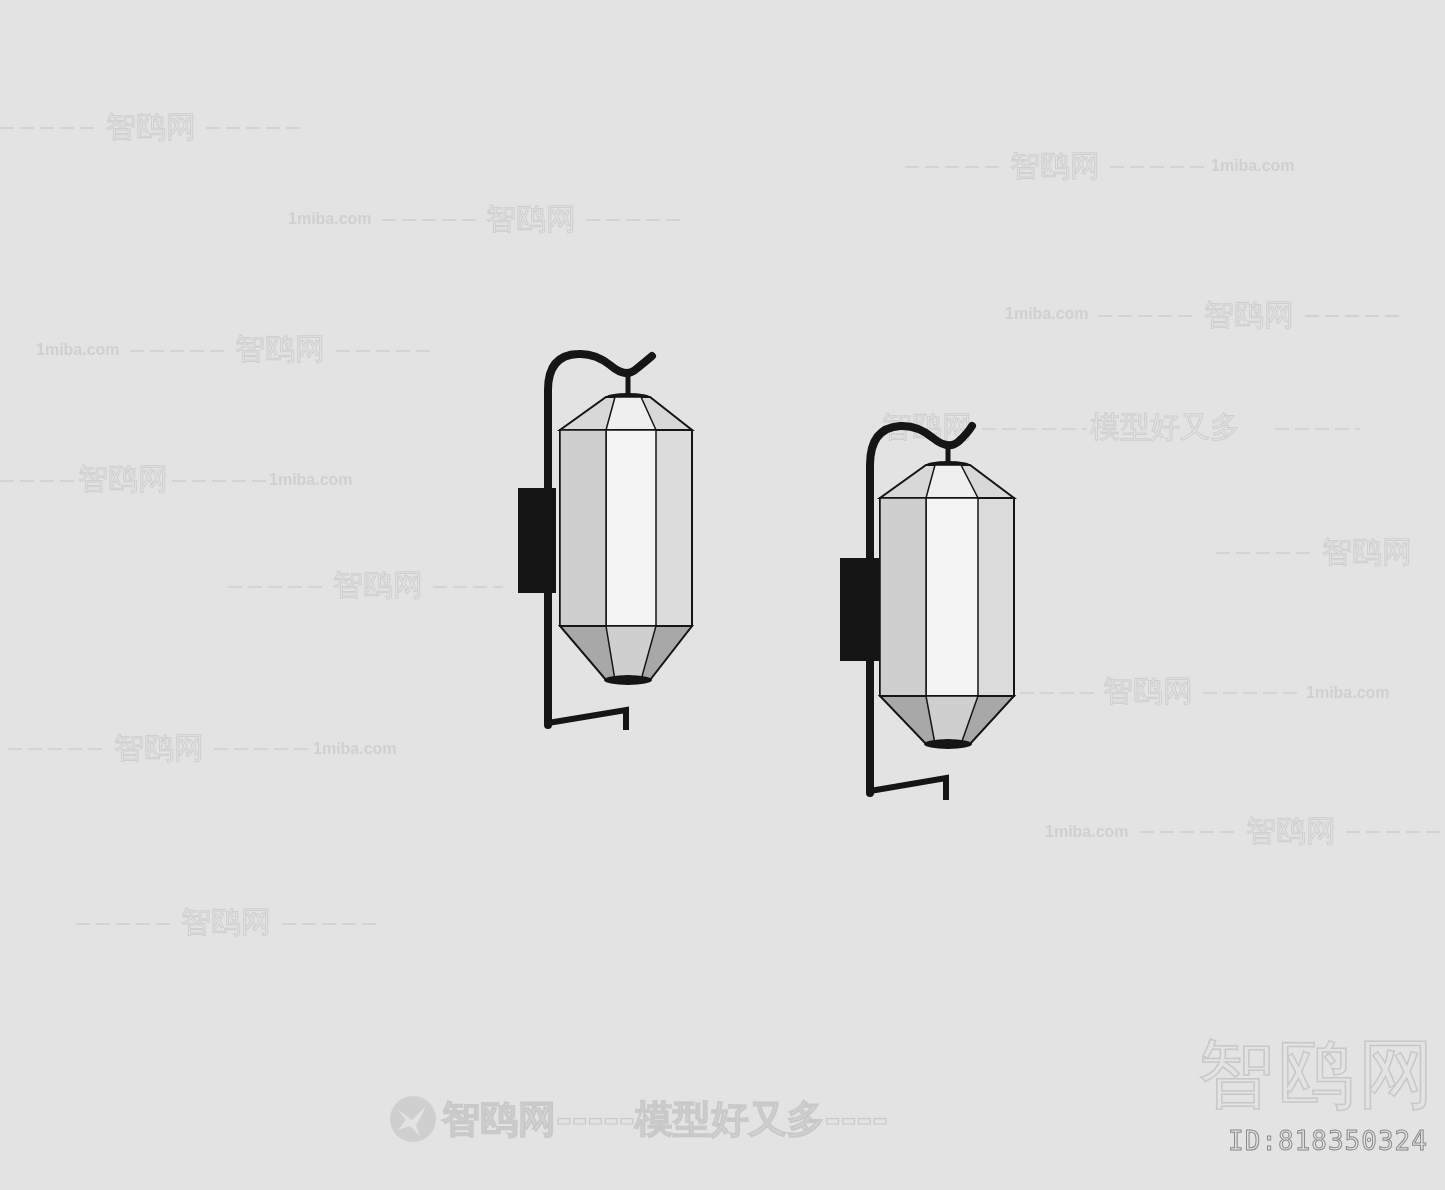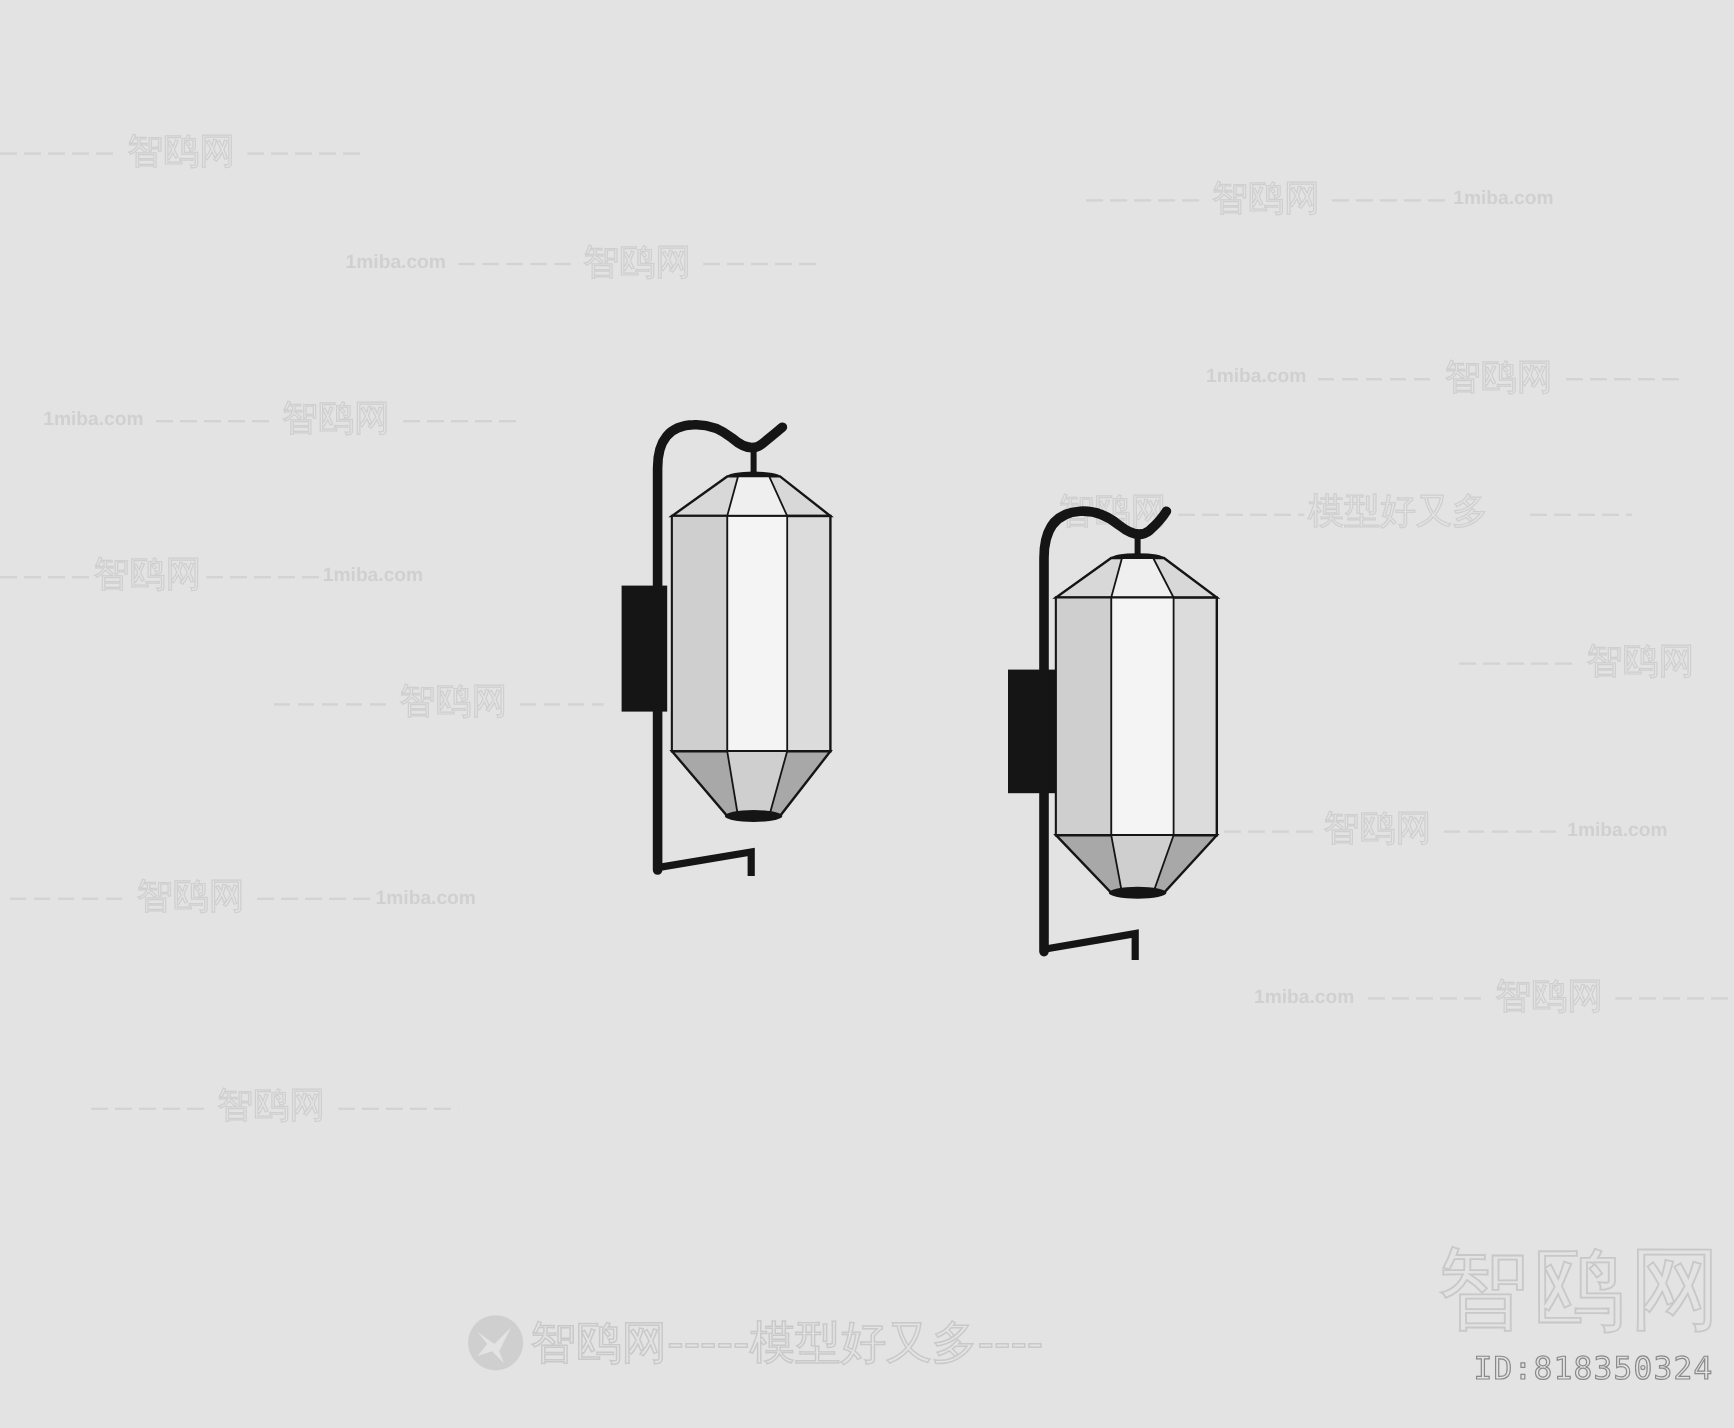"智鸥网-----模型好又多----" .bottom-slogan { font-weight: none -> bold }
